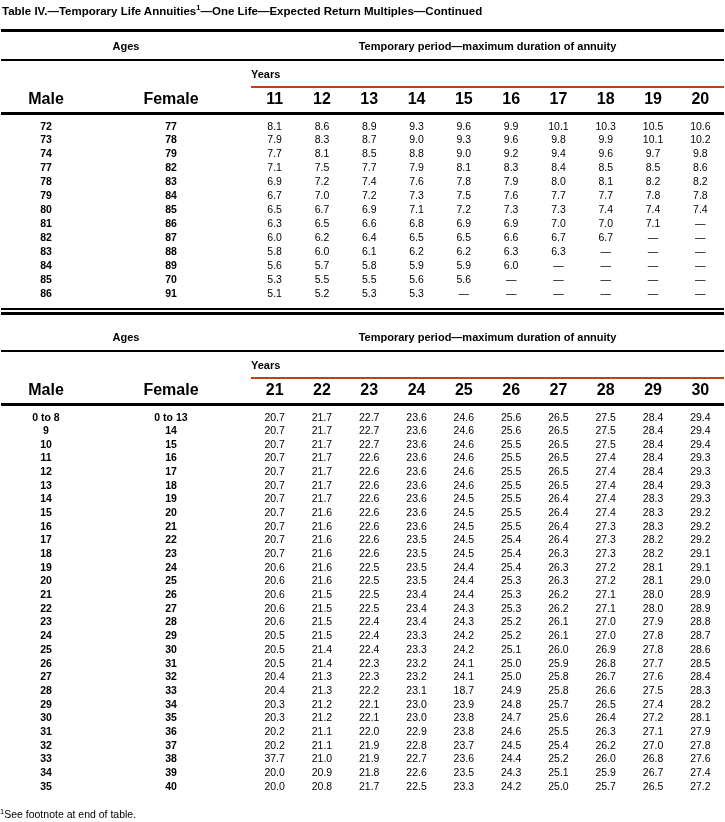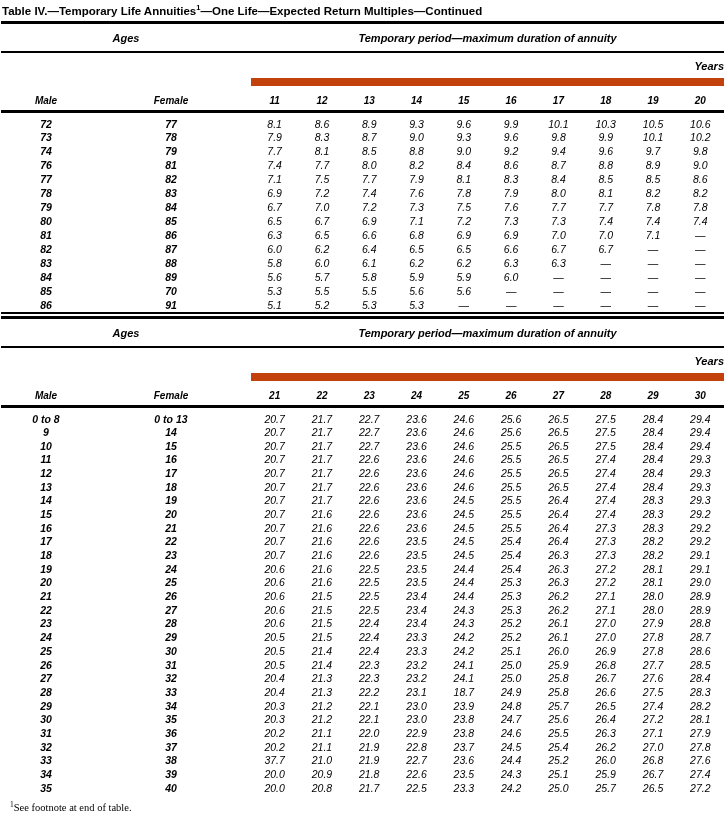"Ages" table { font-style: italic -> none; margin: 0 1px -> 8px 1px }
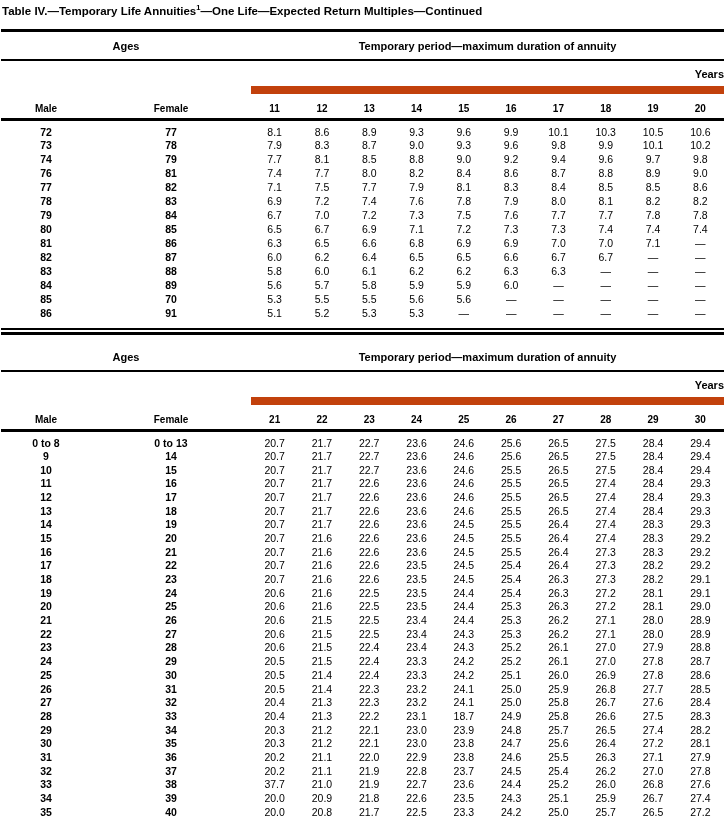"Years" tr.h2 th.years { border-bottom: 8px solid #c2410c -> 2px solid #c2410c; text-align: right -> left }
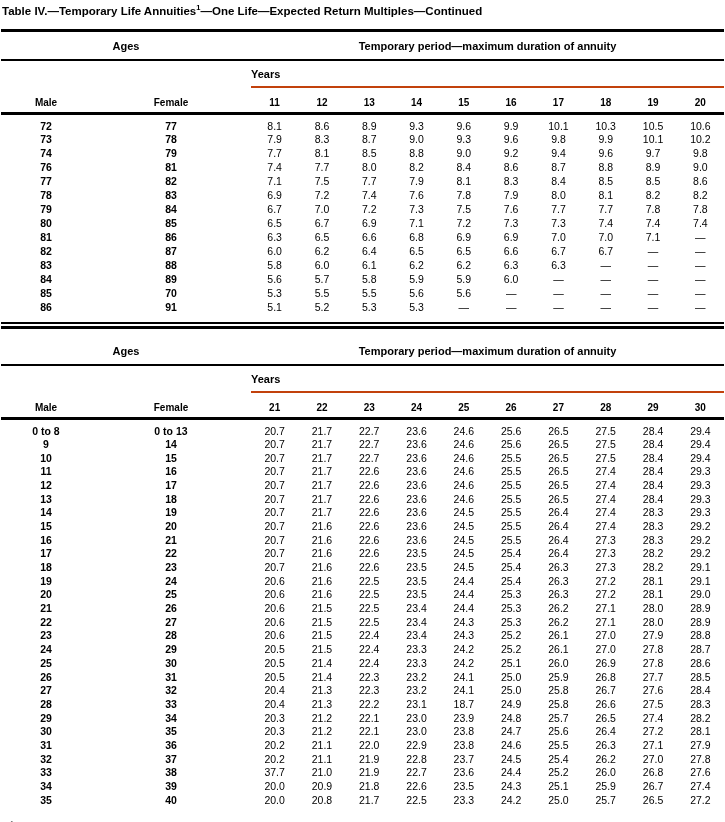"Male" tr.h3 th { font-size: 10px -> 16px }
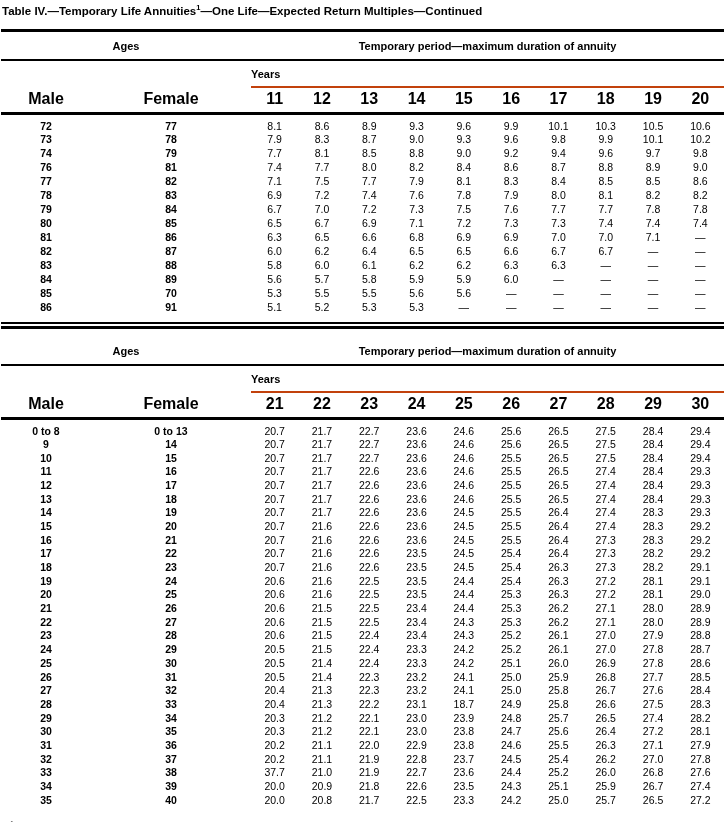"76" tr { html: <tr> <td>76</td> <td>81</td> <td>7.4</td> <td>7.7</td> <td>8.0</td> <td>8.2</td> <td>8.4</td> <td>8.6</td> <td>8.7</td> <td>8.8</td> <td>8.9</td> <td>9.0</td> </tr> -> none }
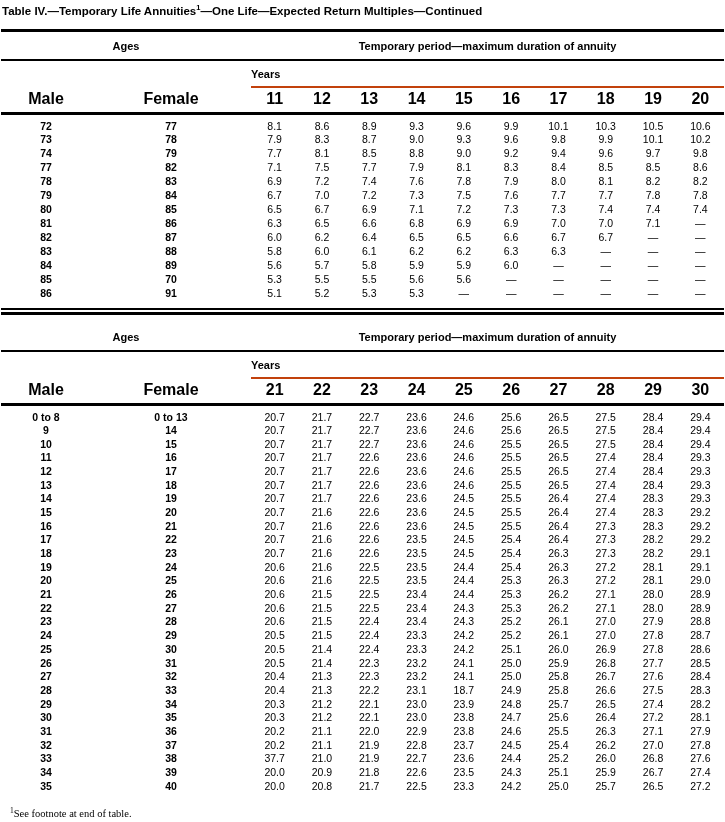"1See footnote at end of" .footnote { font-family: Liberation Serif, serif -> none; padding: 7px 0 0 10px -> 7px 0 0 0 }
